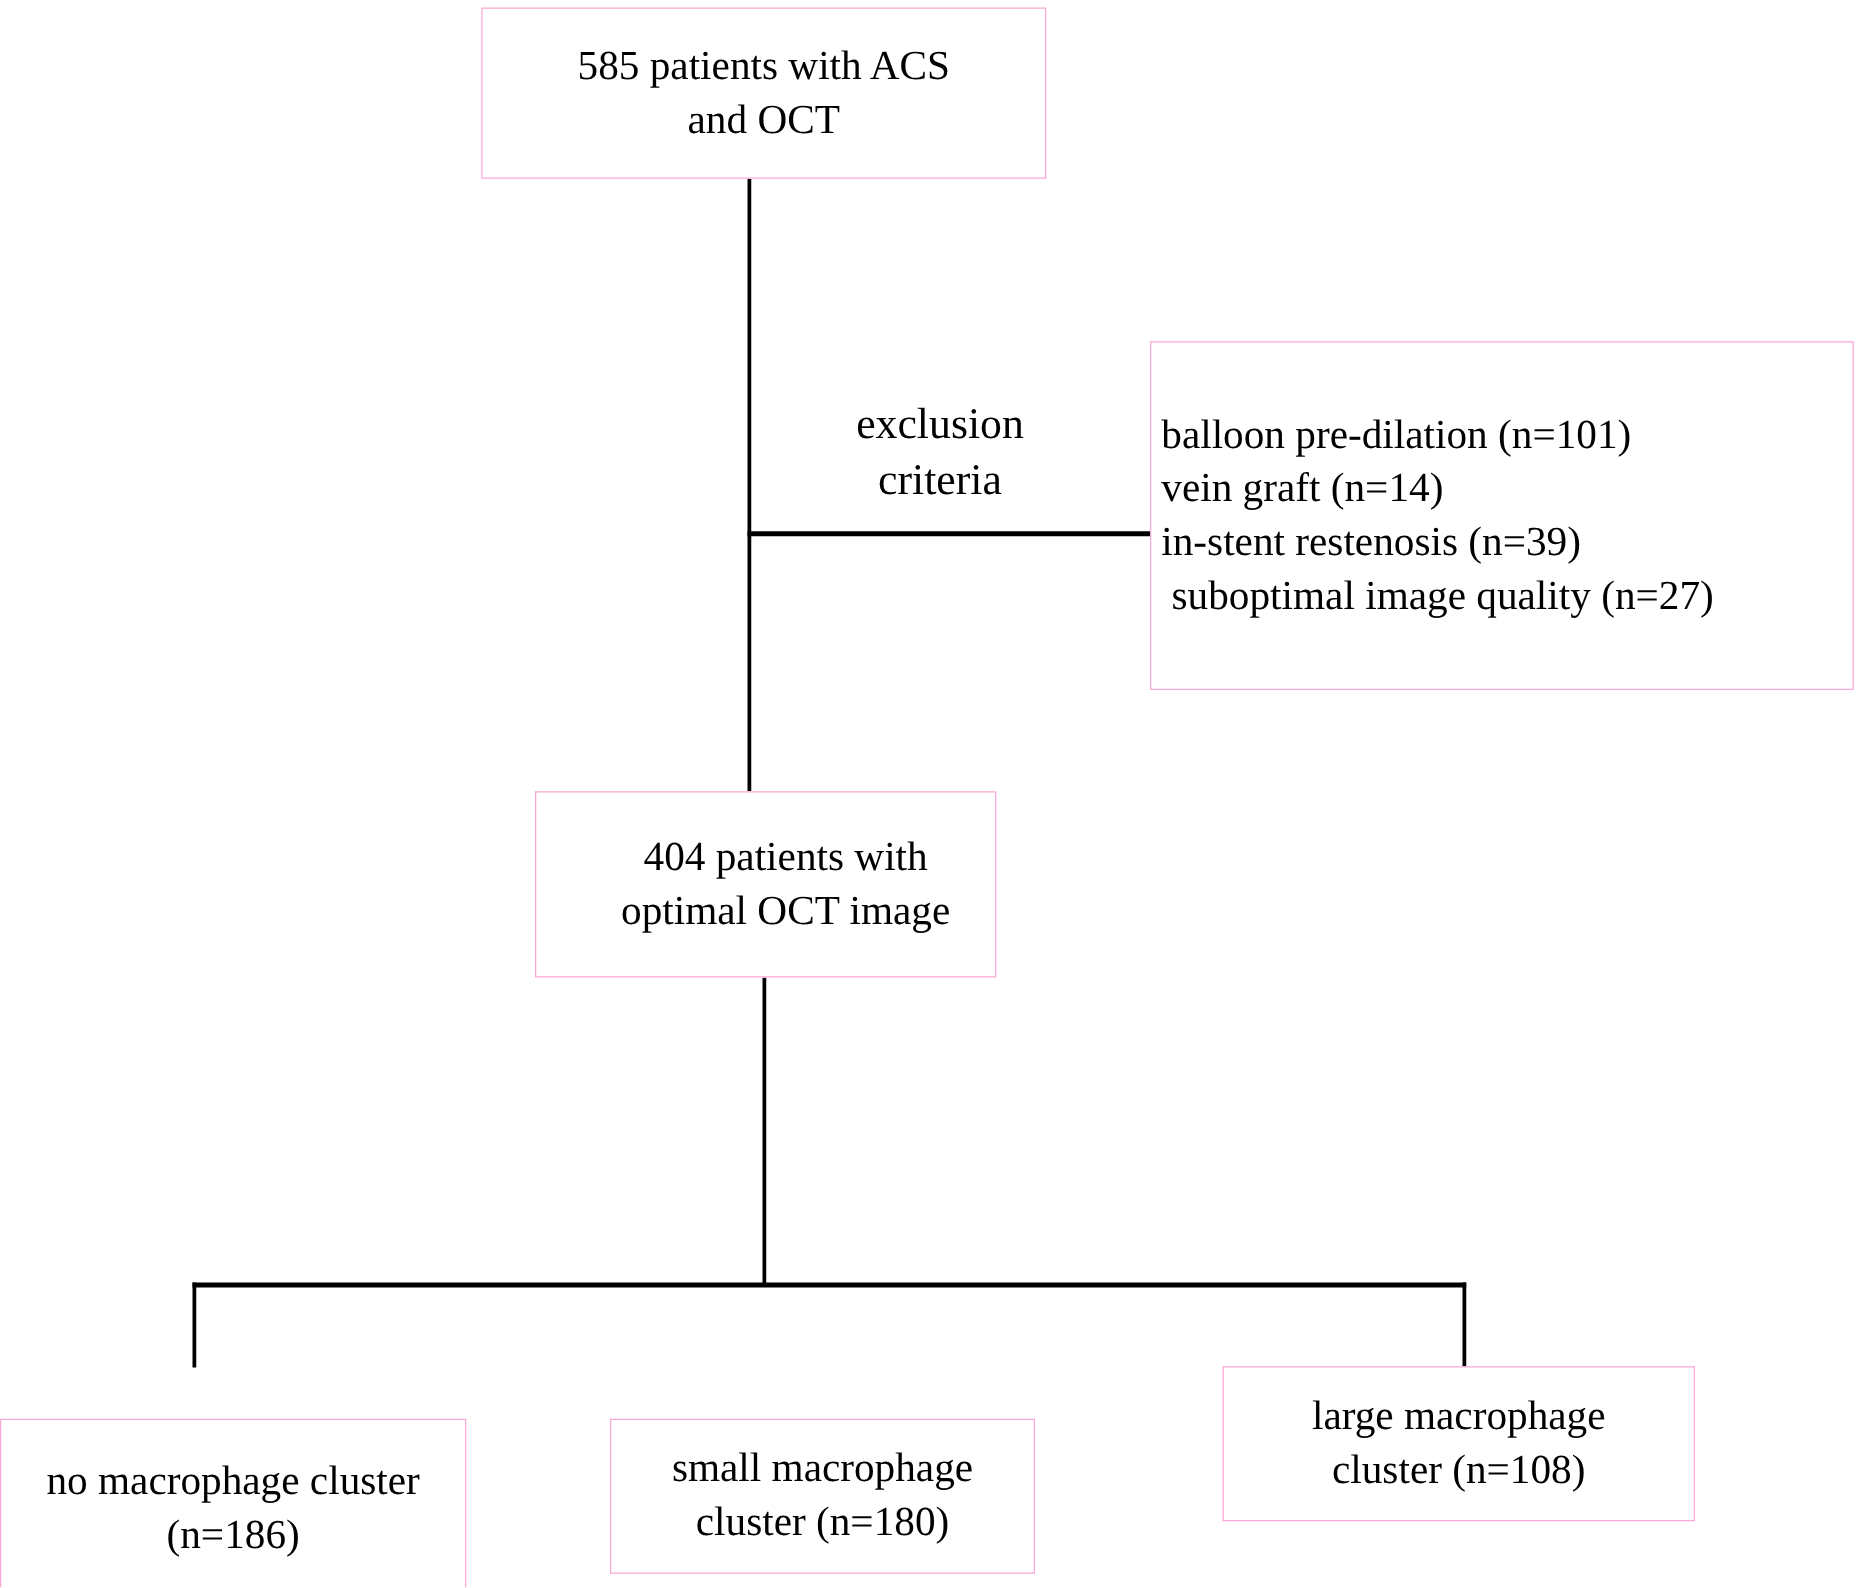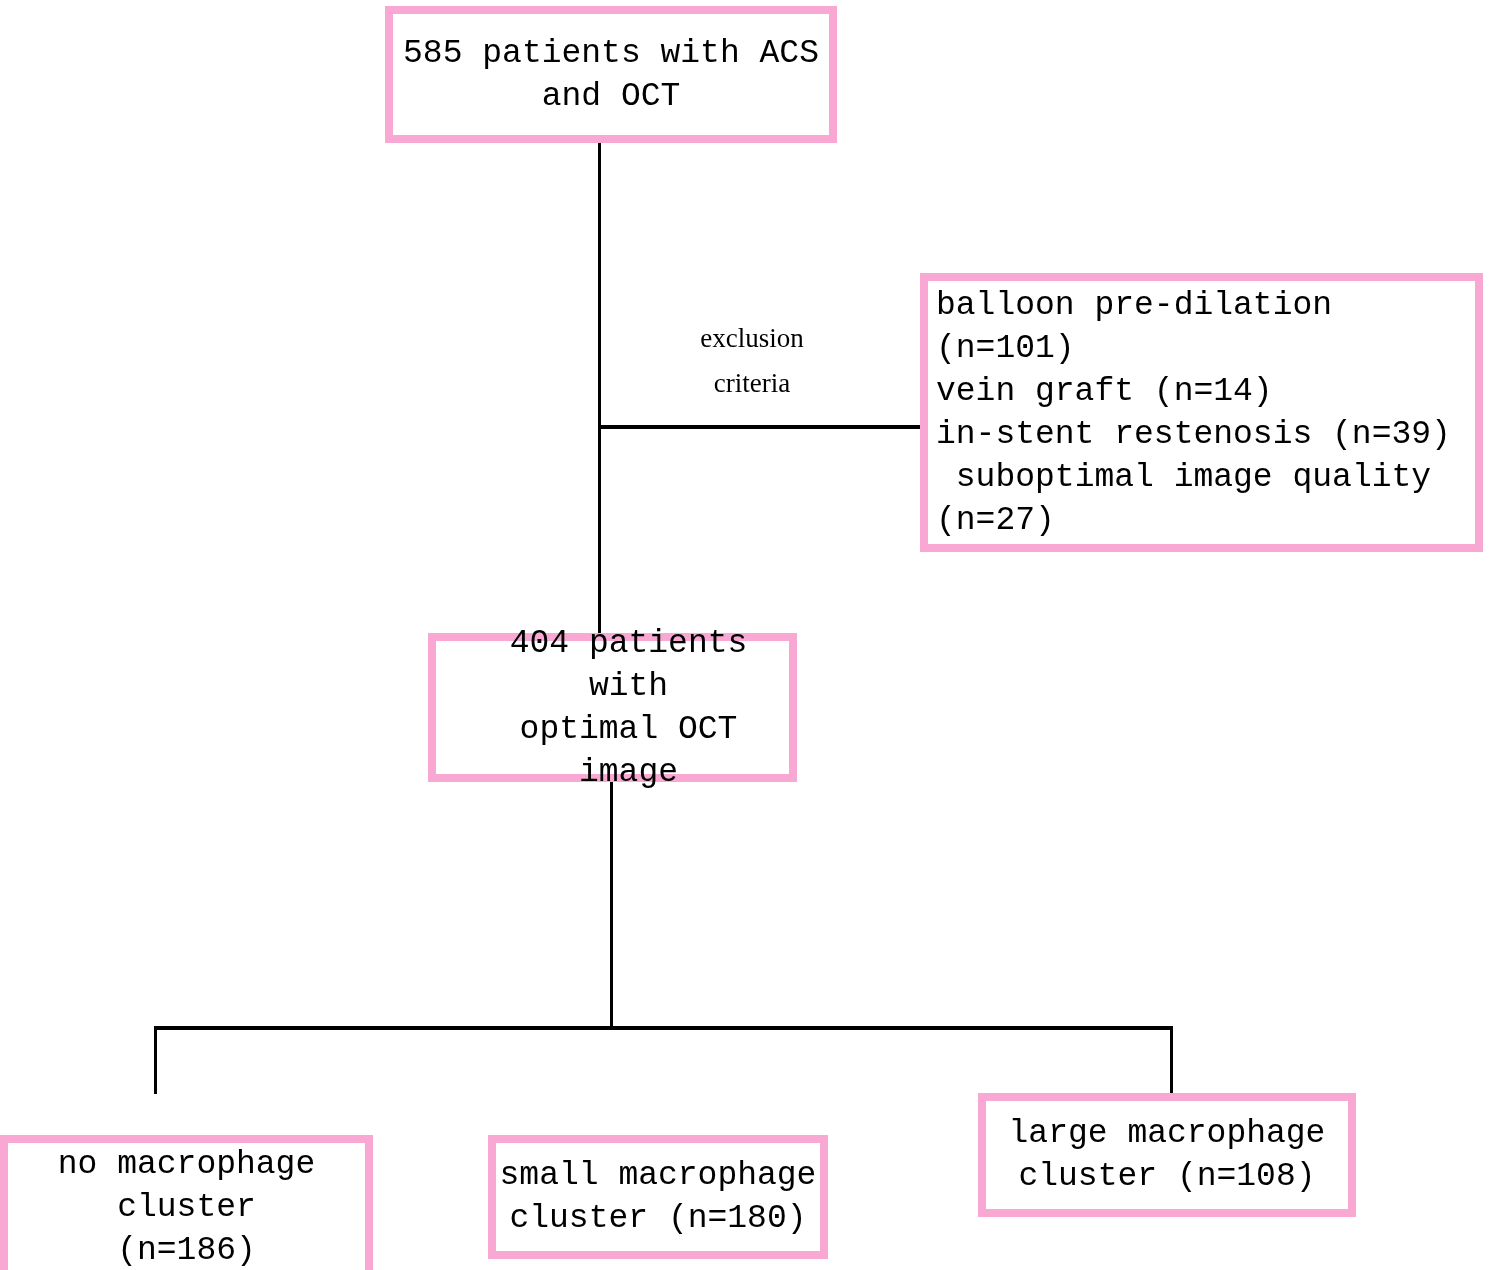"585 patients with ACS" .node { border: 8px solid #f9a8d4 -> 1px solid #f9a8d4; font-family: Liberation Mono, monospace -> none }
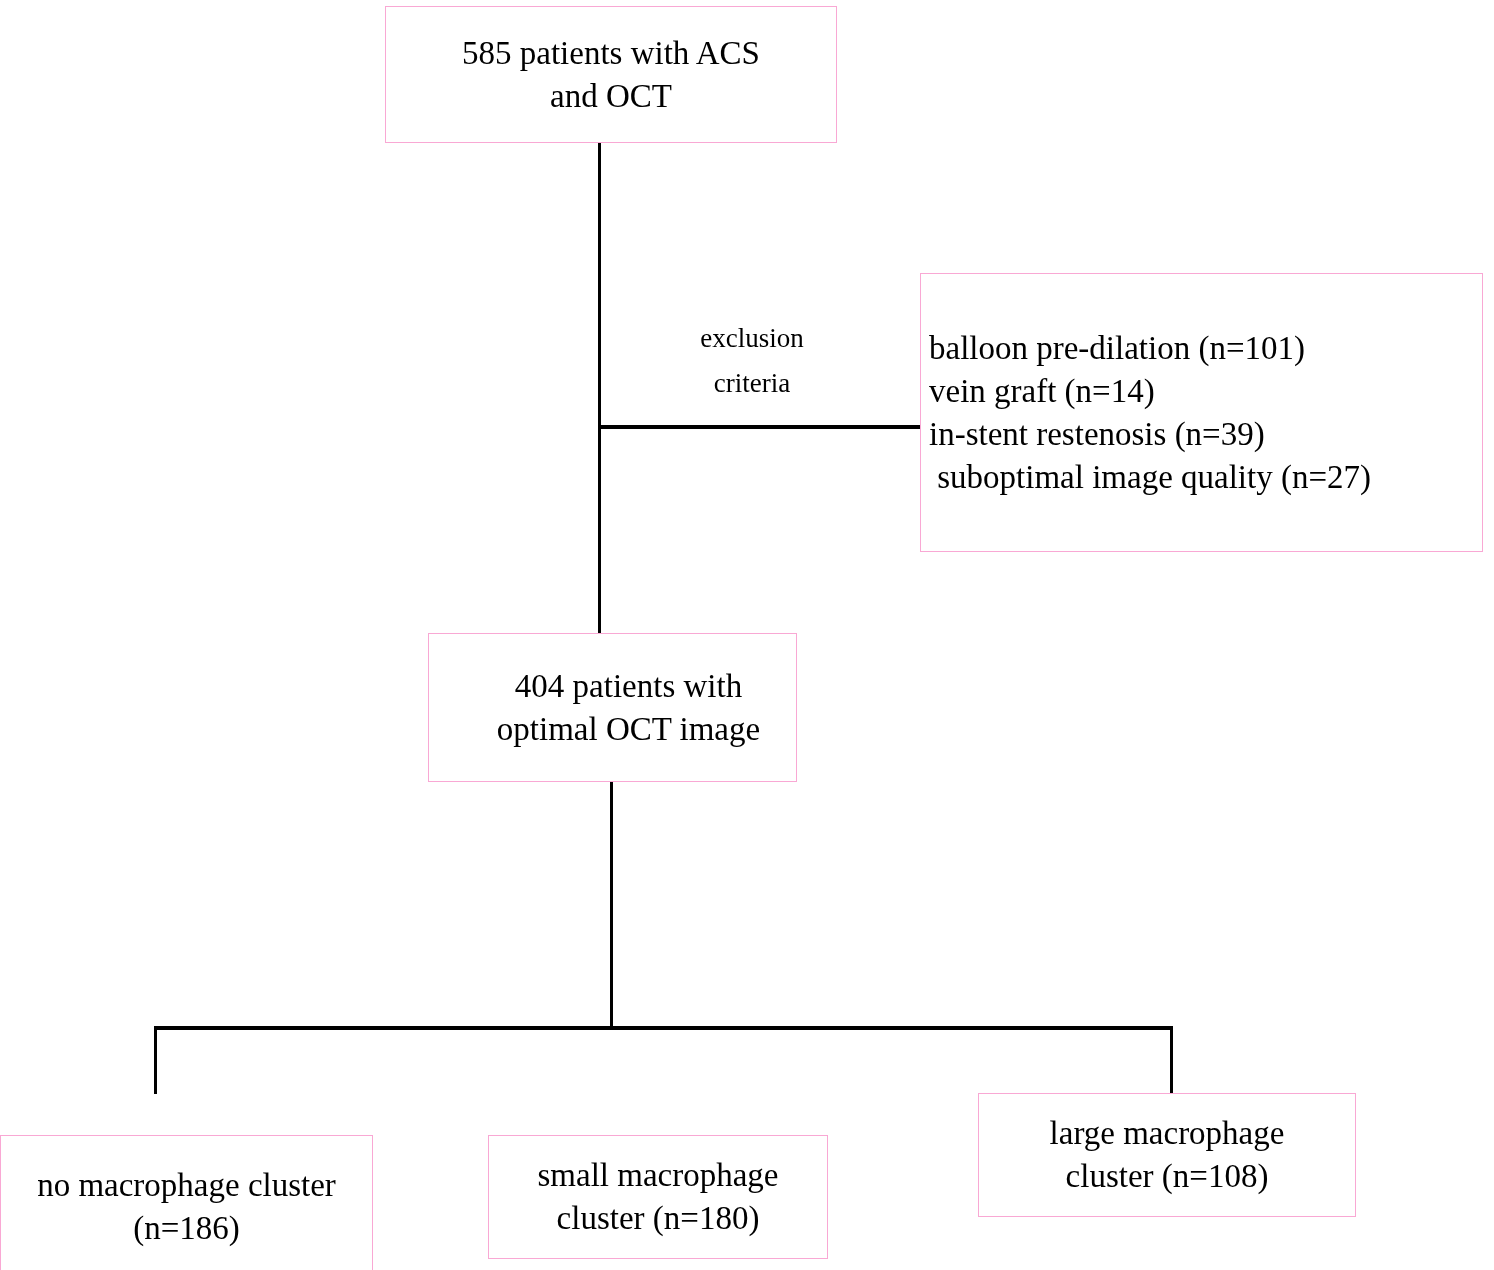"exclusion" .floating-label { font-size: 27px -> 35px }
